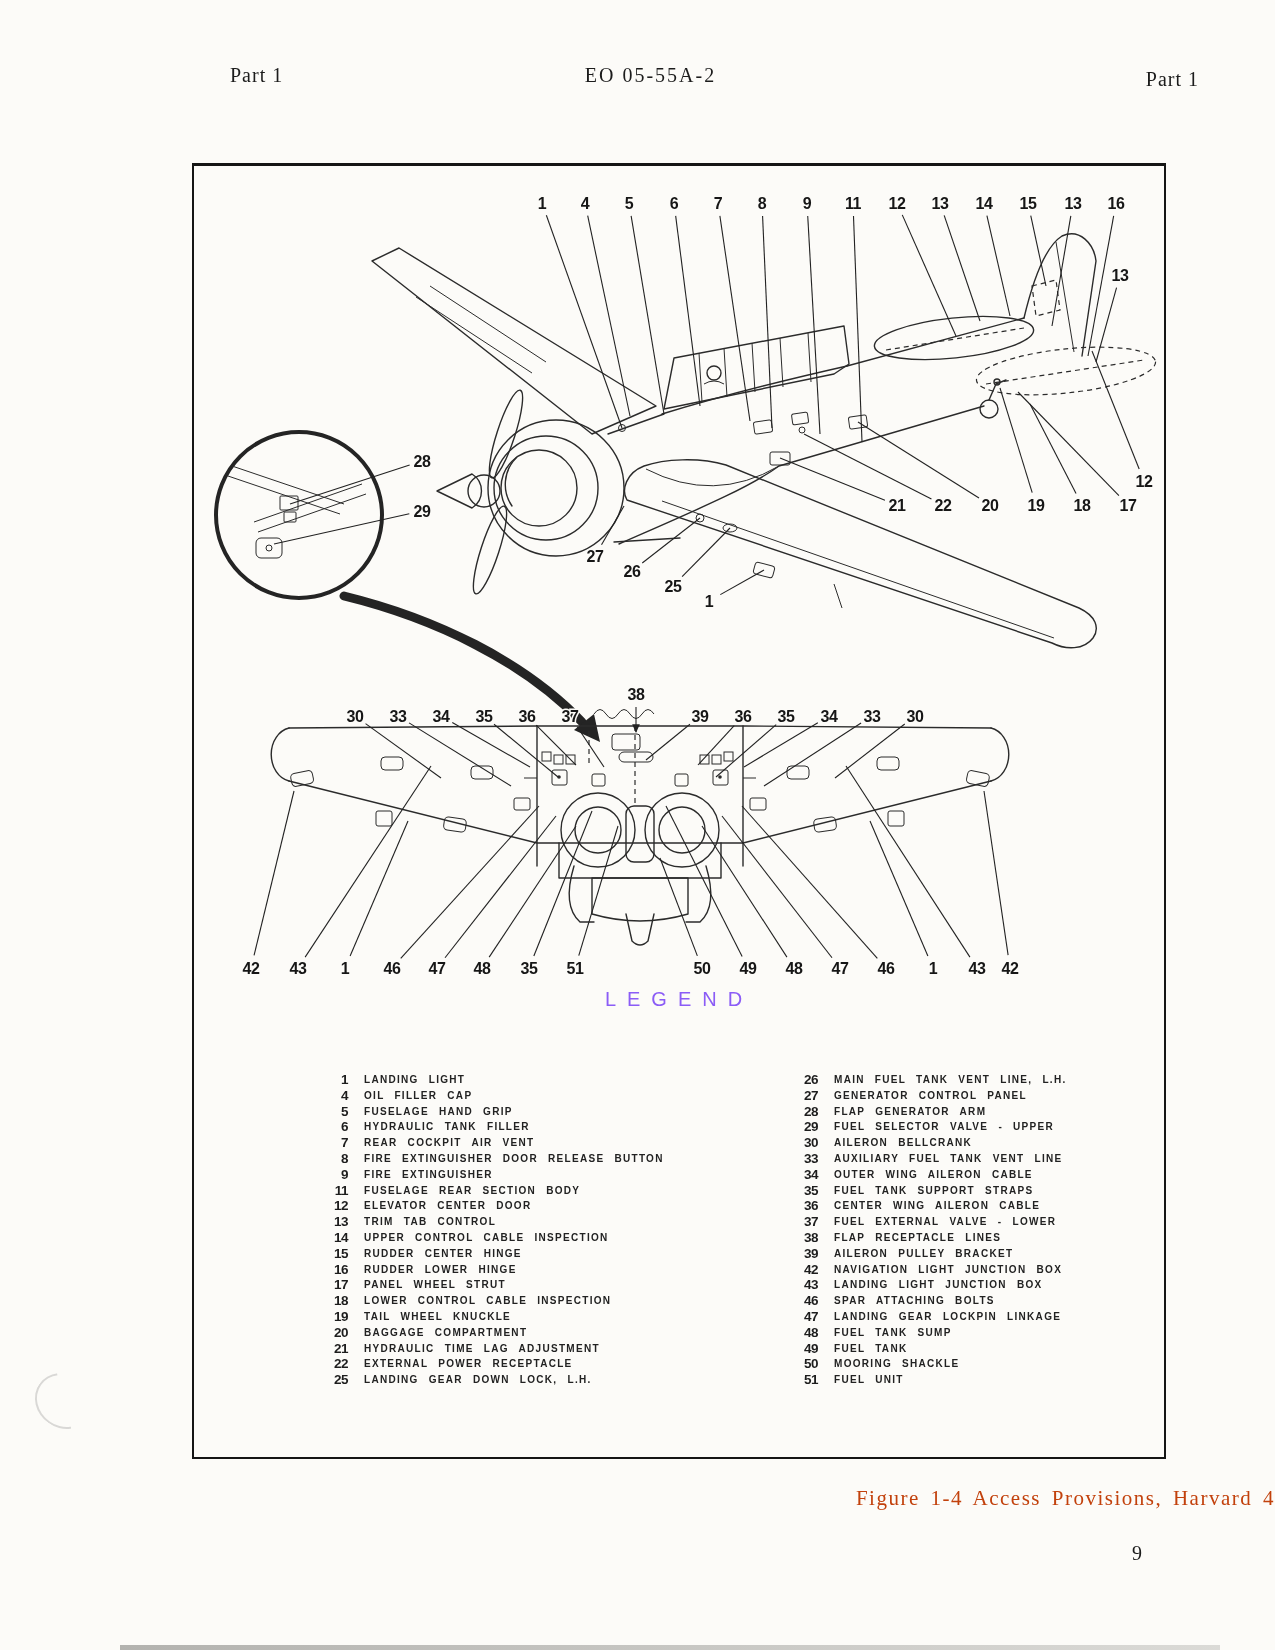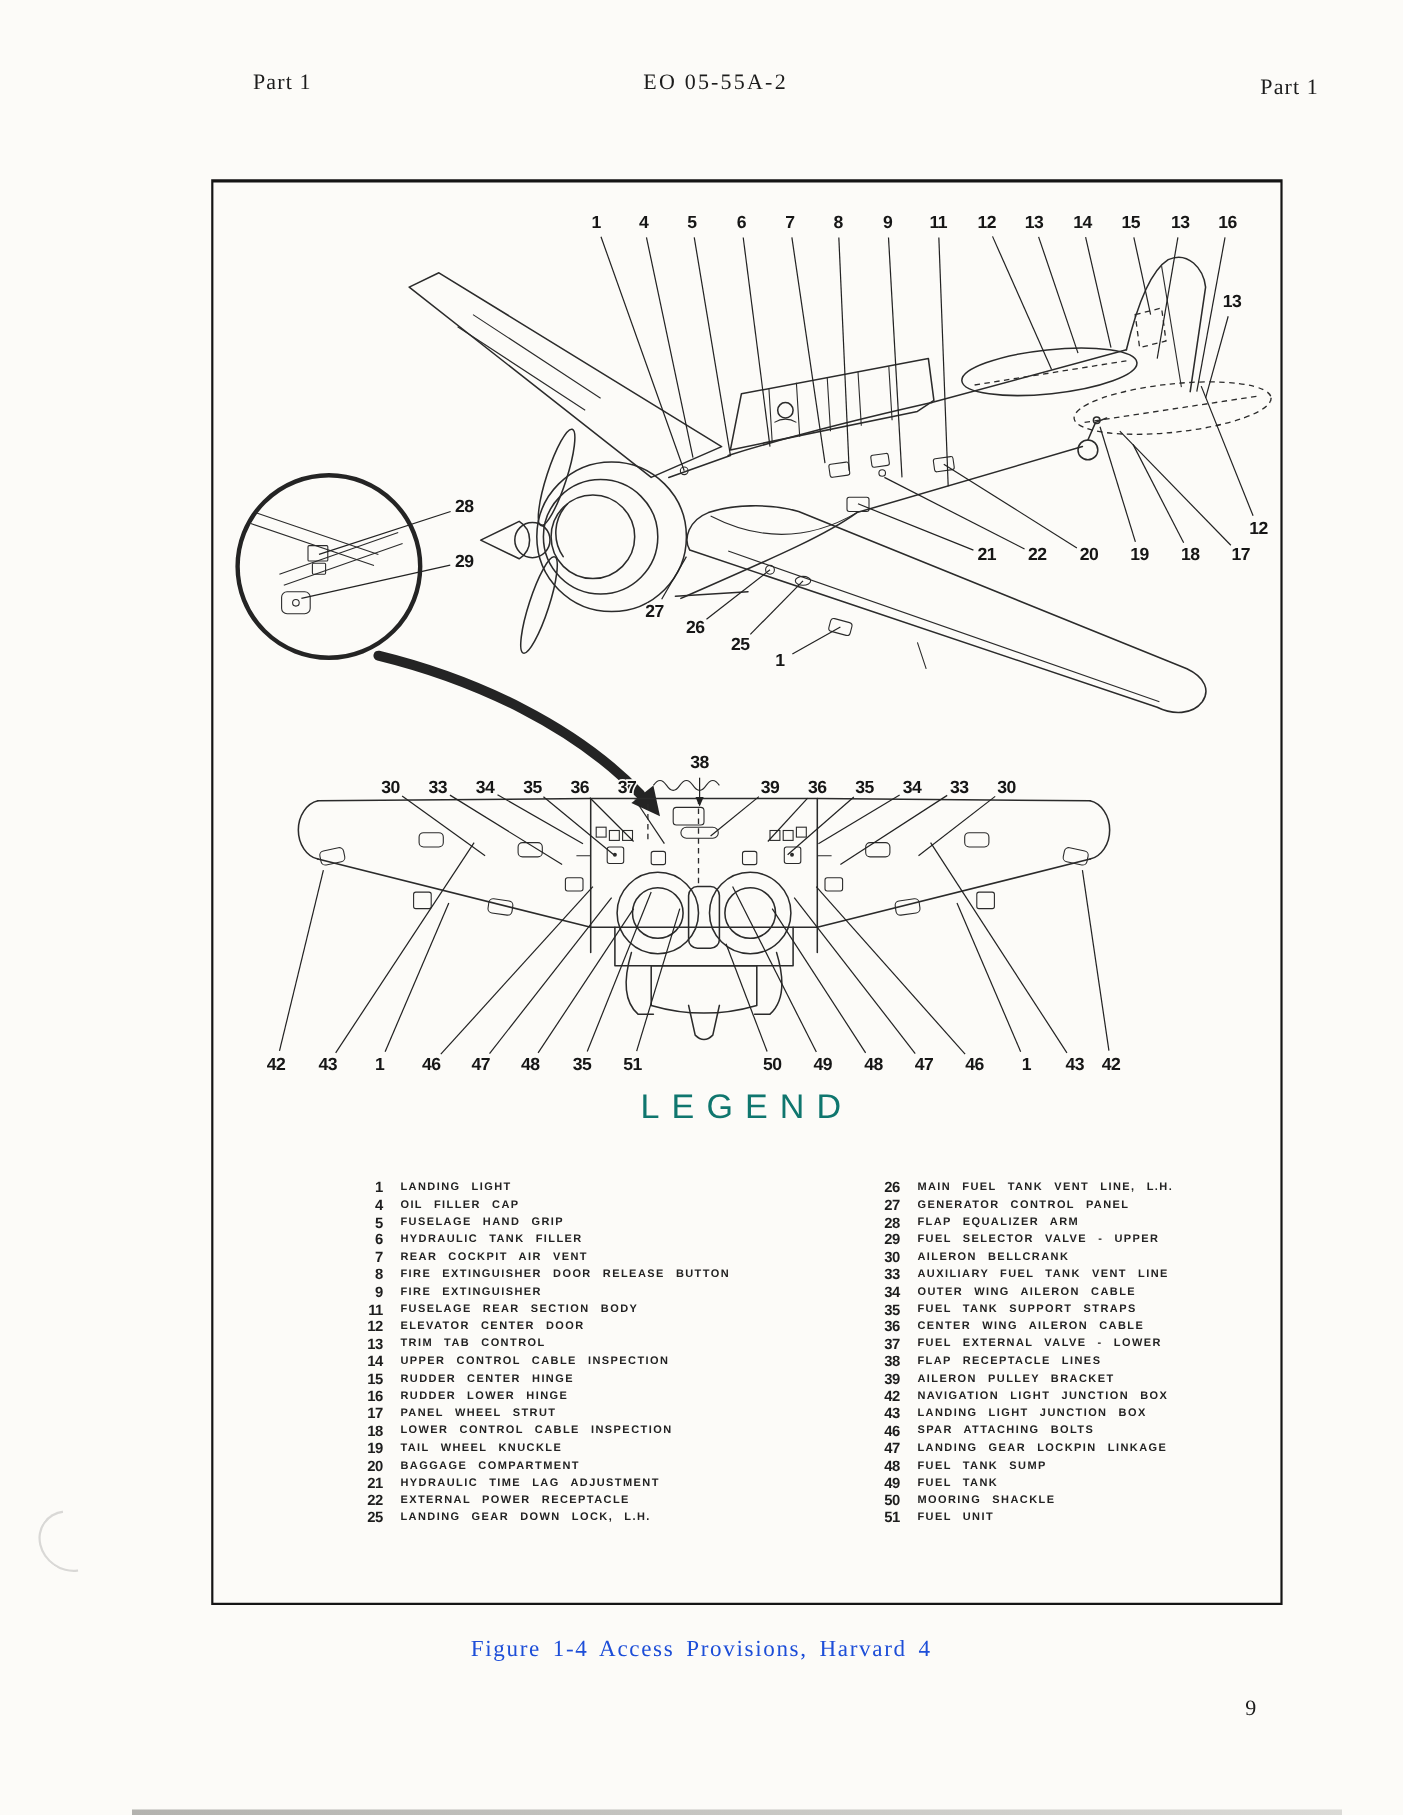"LEGEND" .legend-title { color: #0f766e -> #8b5cf6; font-size: 31px -> 20px }
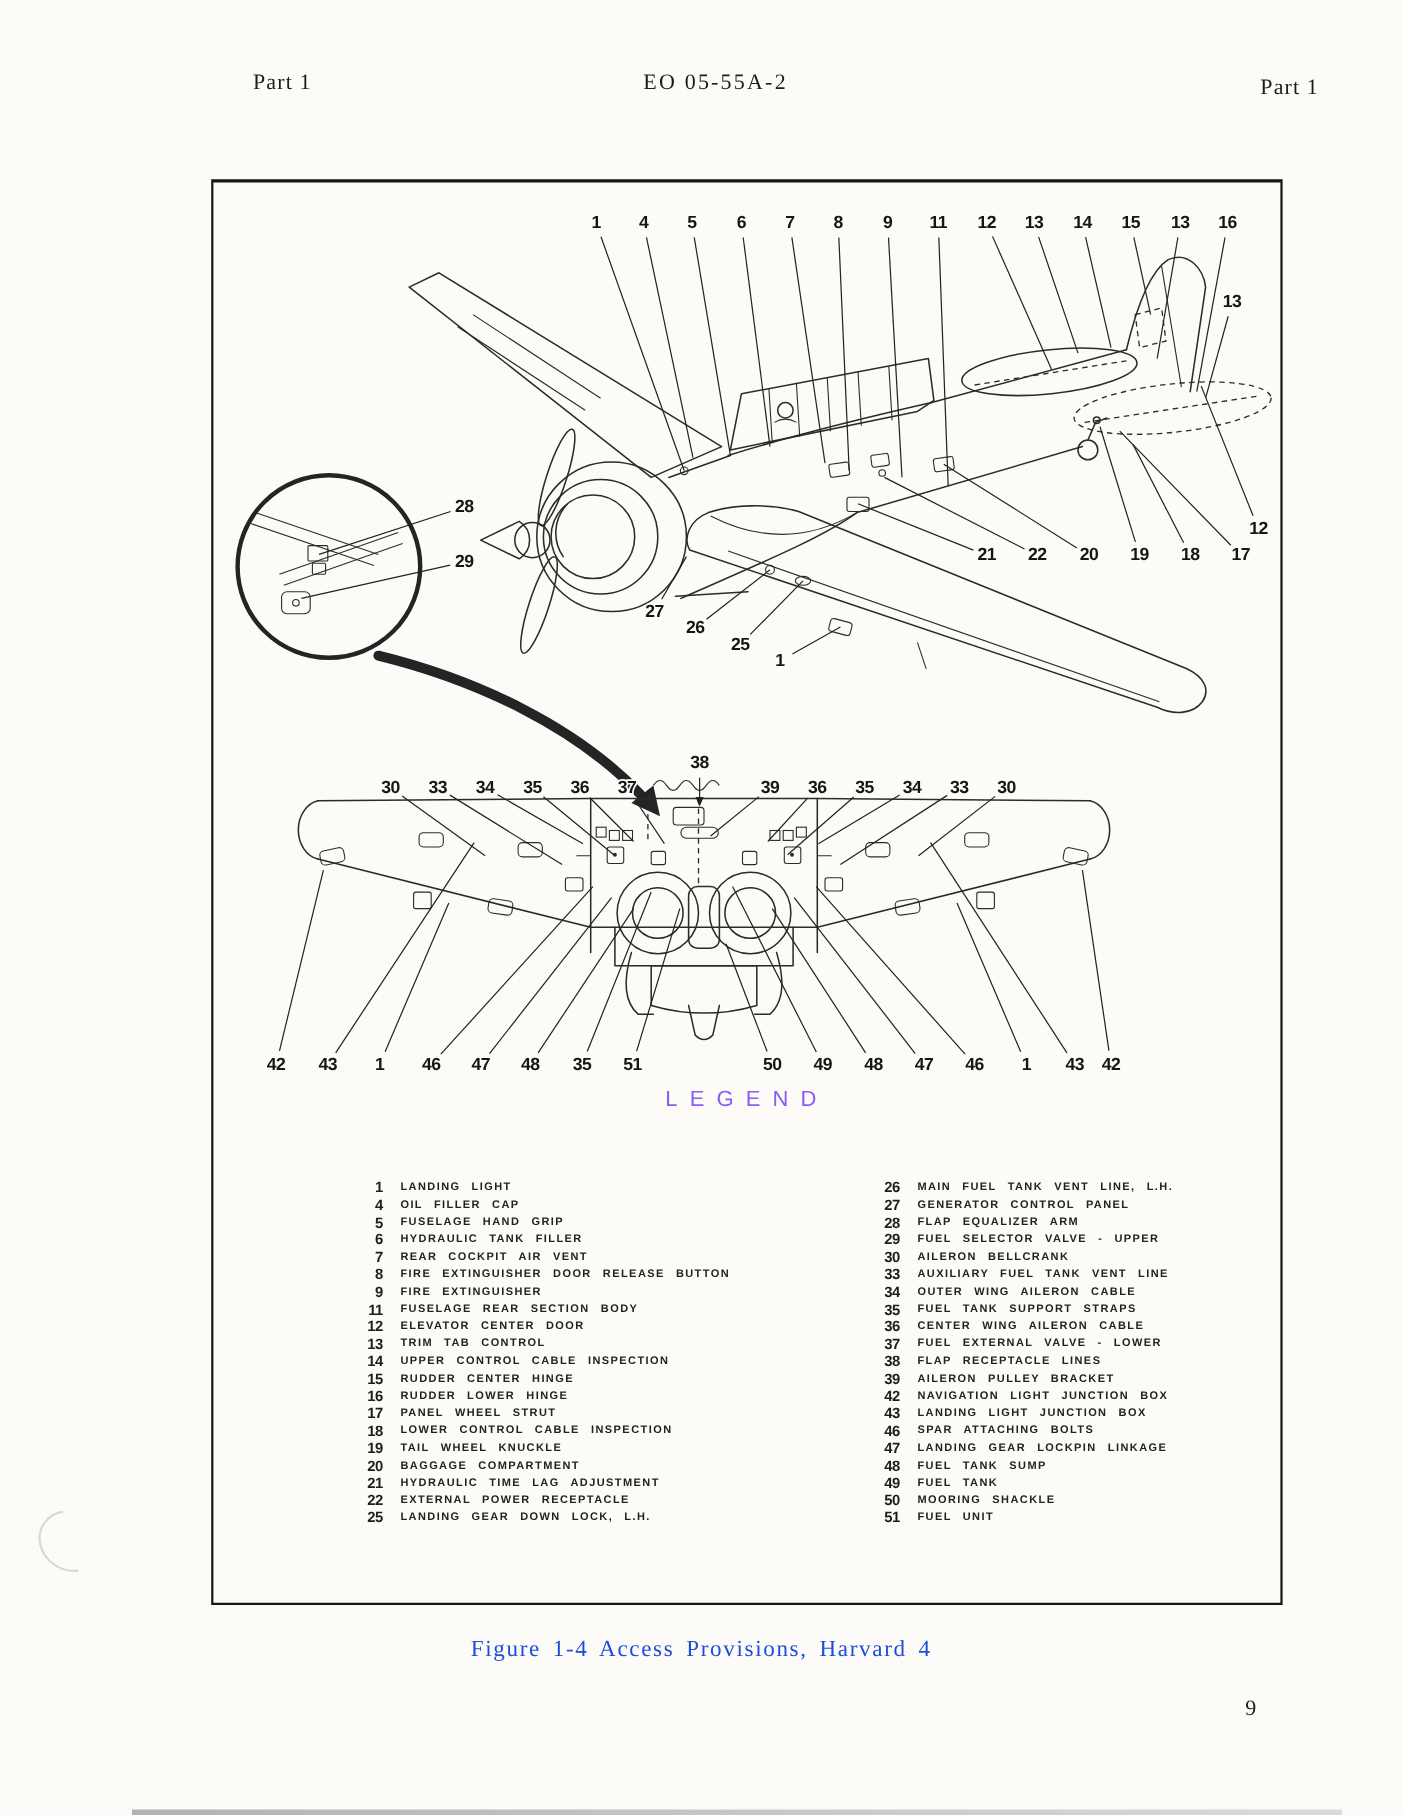"FLAP EQUALIZER ARM" span.legend-label { text: EQUALIZER -> GENERATOR }
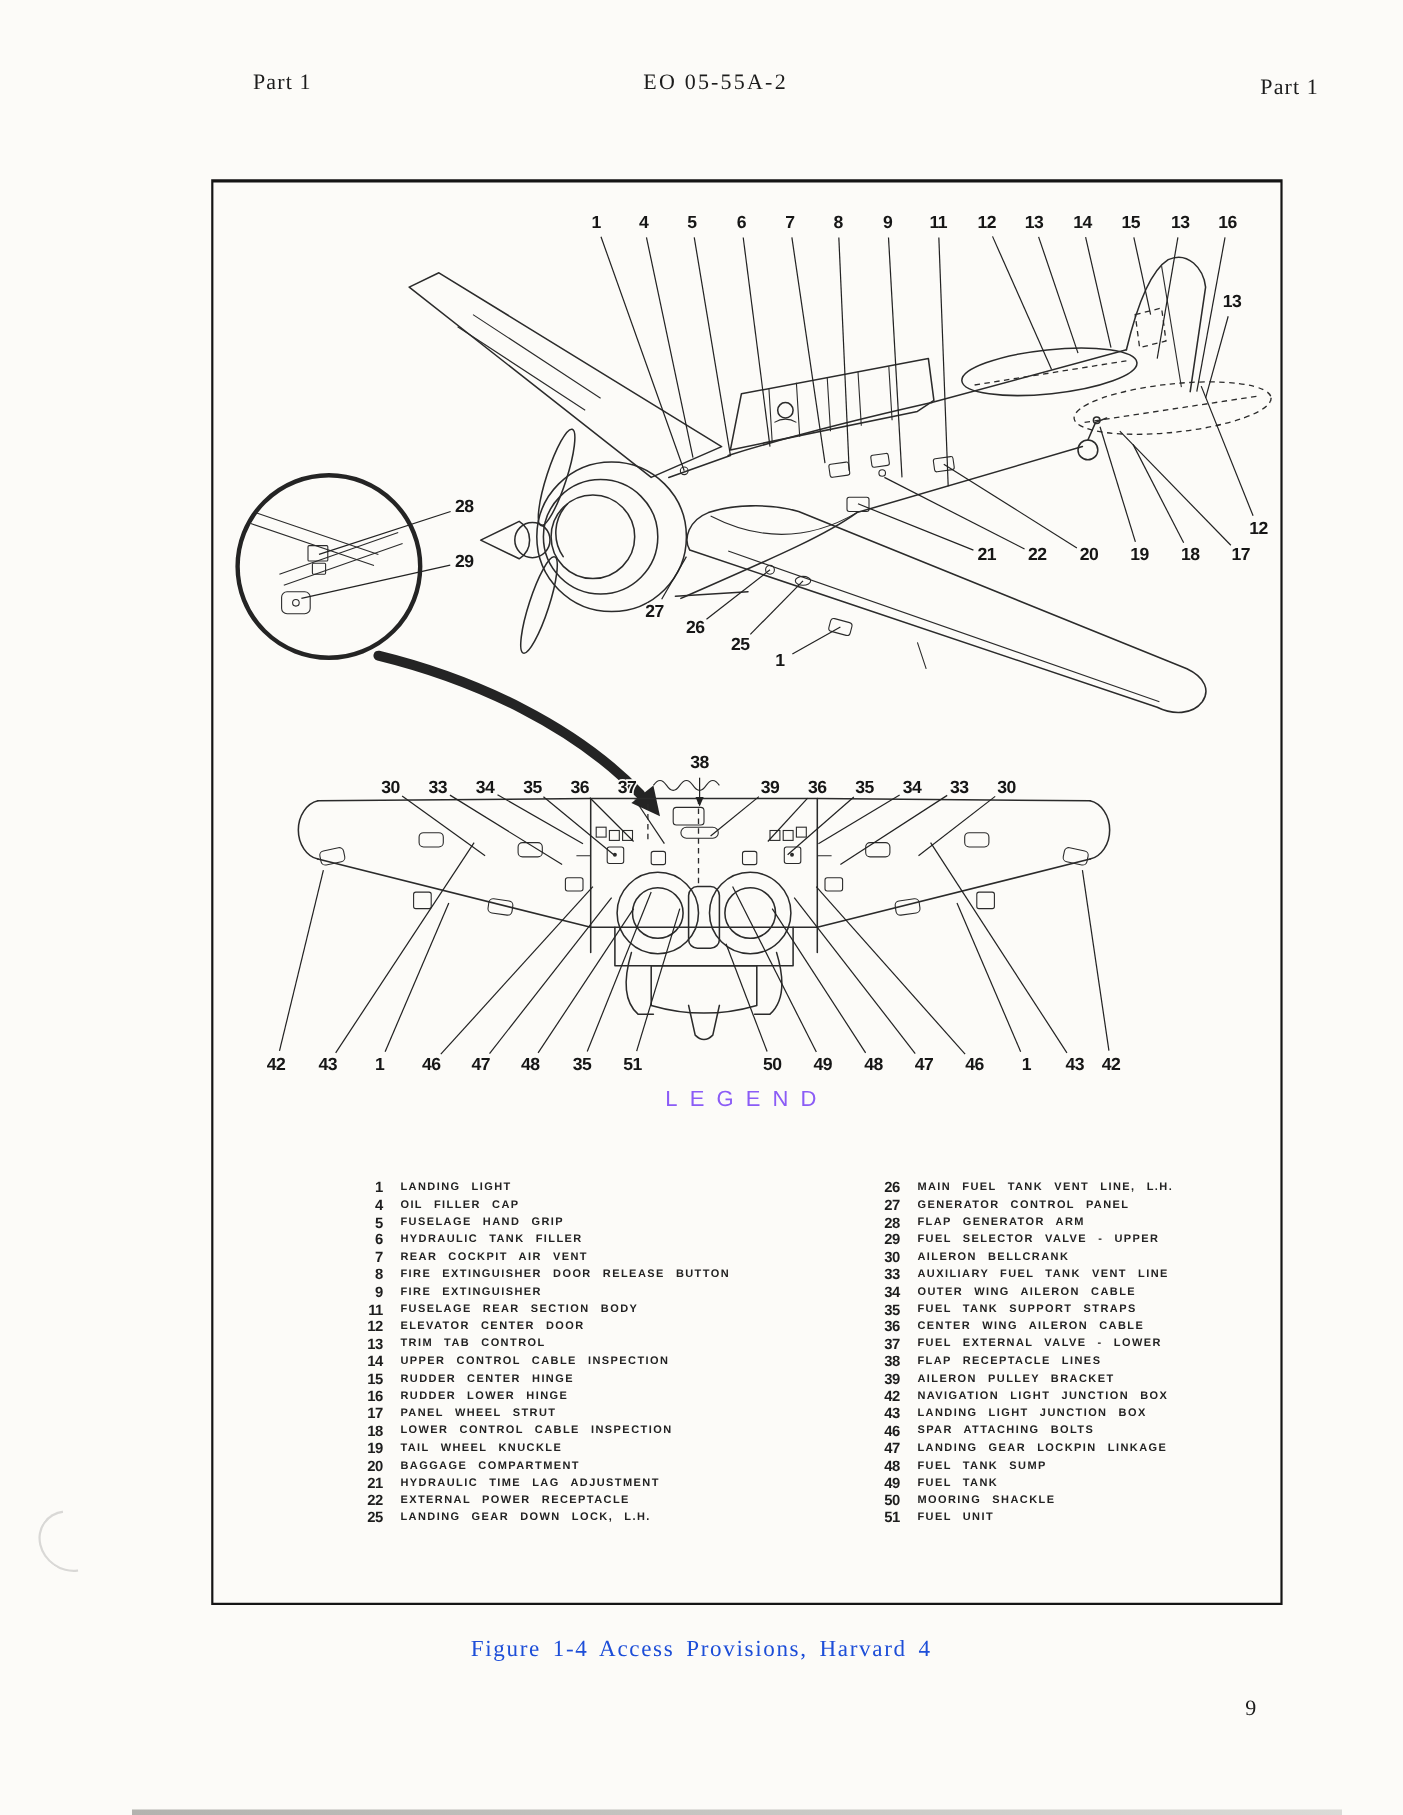"Figure 1-4 Access Provisions, Harvard" .caption { color: #1d4ed8 -> #c2410c; text-align: center -> right }
